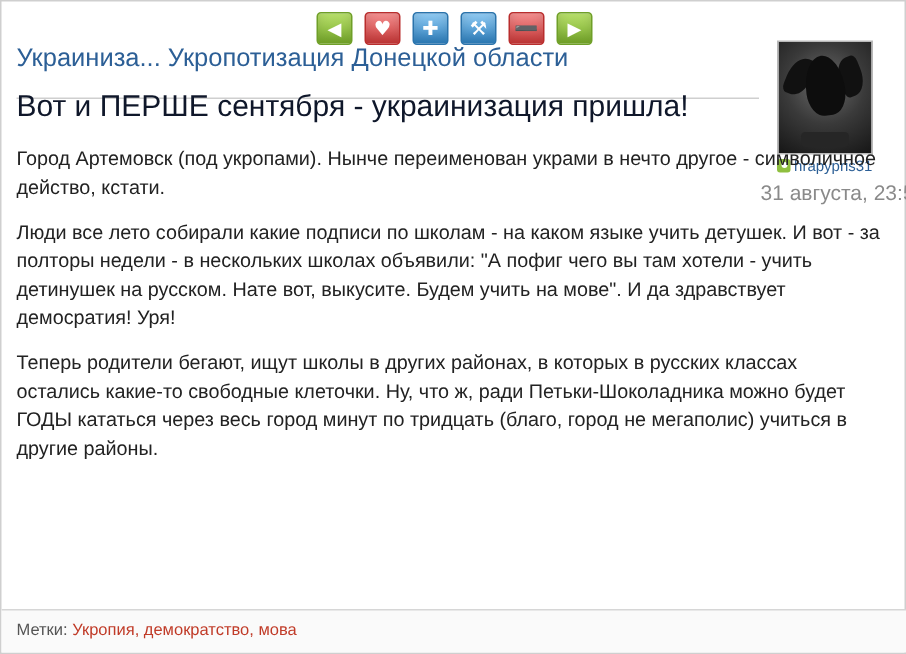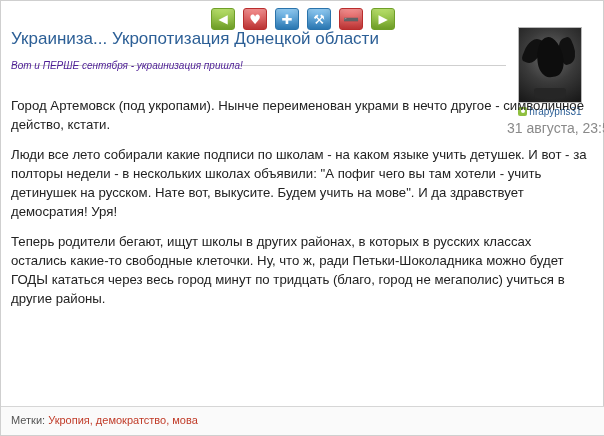"Вот и ПЕРШЕ сентября -" .post-title { color: #4c1d95 -> #0f172a; font-size: 10px -> 20px; font-style: italic -> none }
